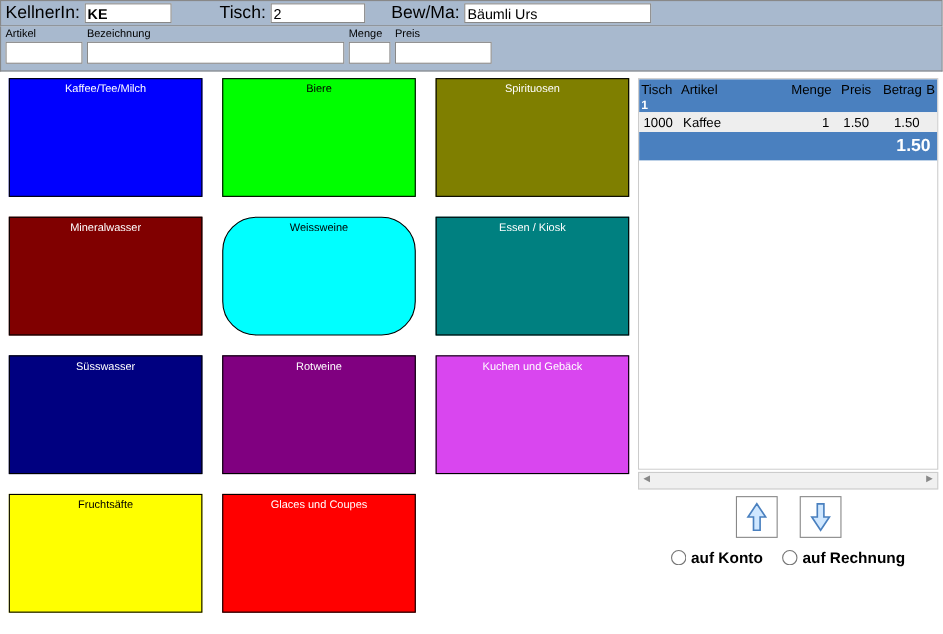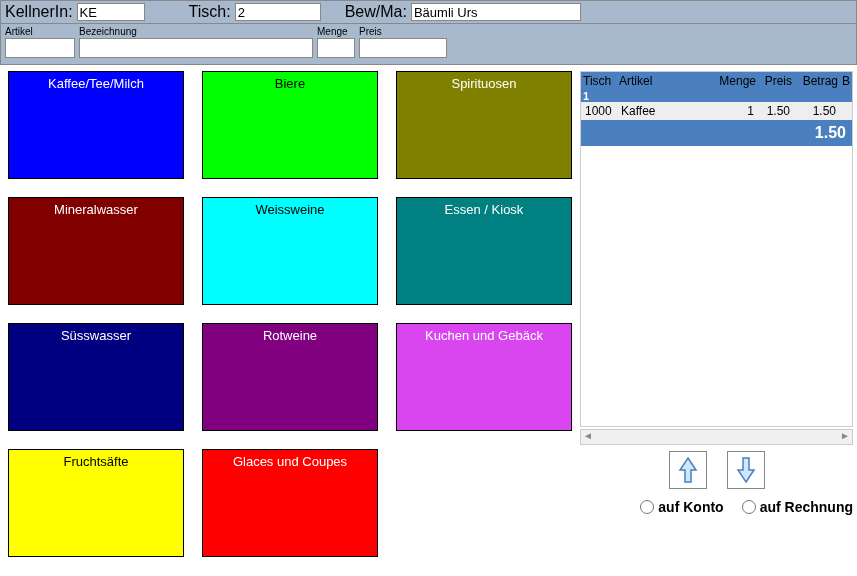"KE" .inp-kellner { font-weight: none -> bold; width: 68px -> 79px }
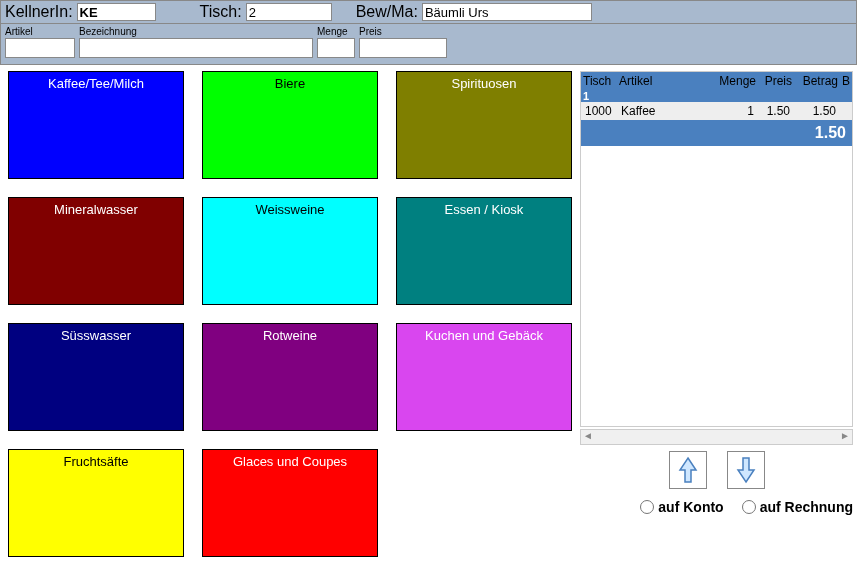"Kaffee/Tee/Milch" .cat-btn { font-size: 13px -> 10px }
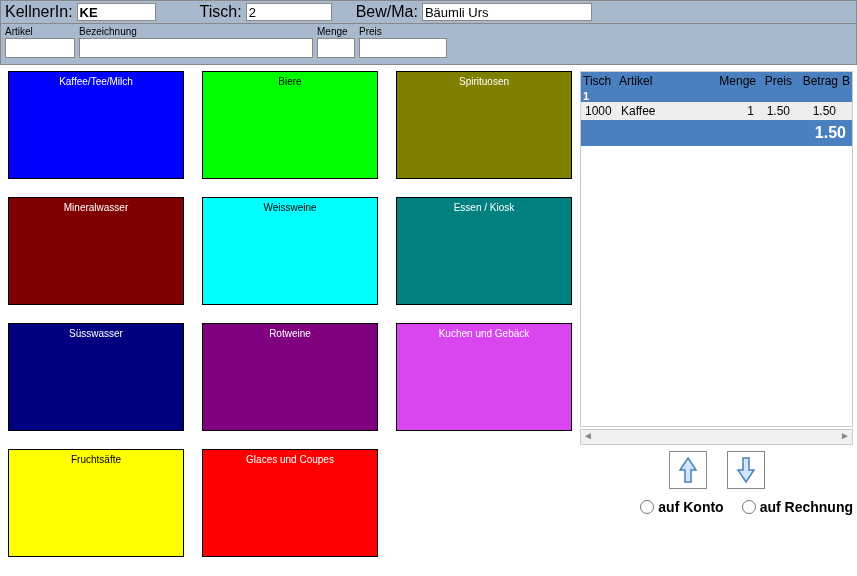"Weissweine" div.cat-btn { border-radius: none -> 31px }
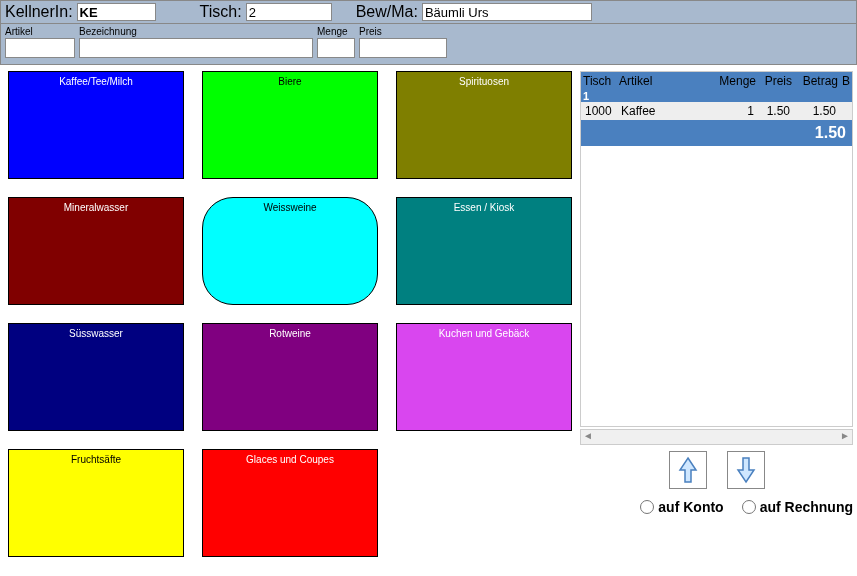"auf Konto" .radios { justify-content: flex-end -> center }
